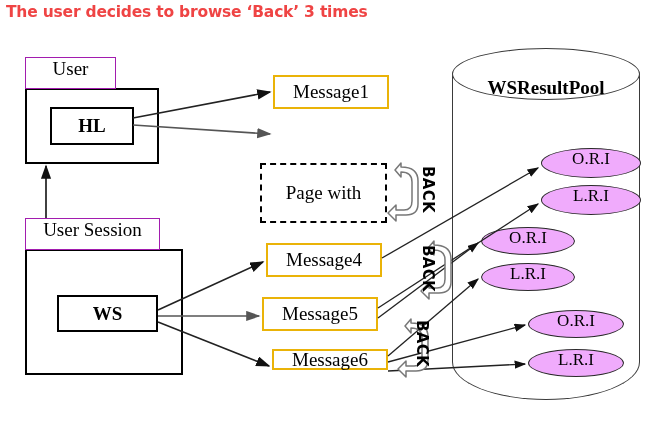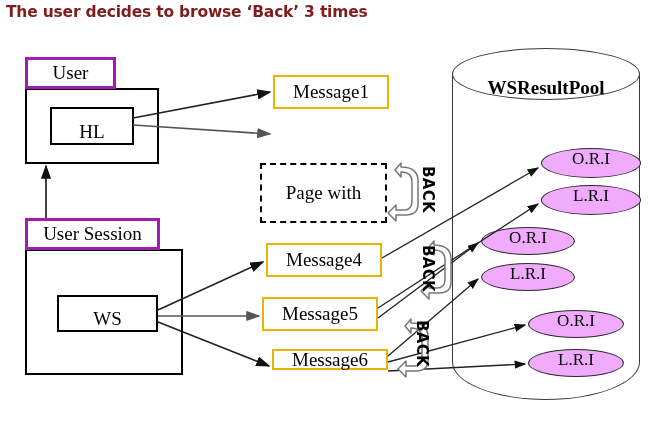"The user decides to browse" #title { color: #7f1d1d -> #ef4444 }
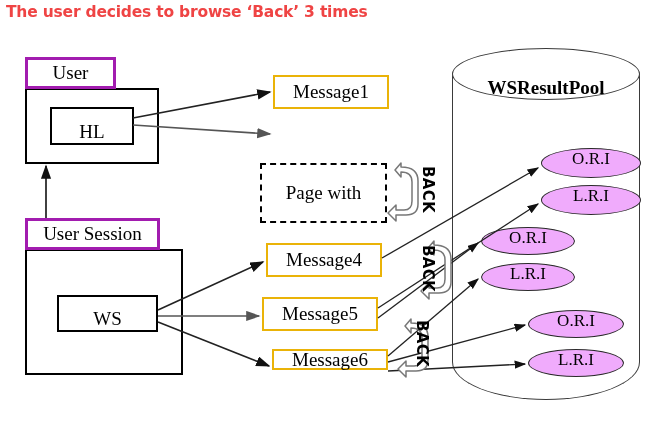"User" .pkg-tab { align-items: center -> flex-start; border: 3px solid #a21caf -> 1px solid #a21caf }
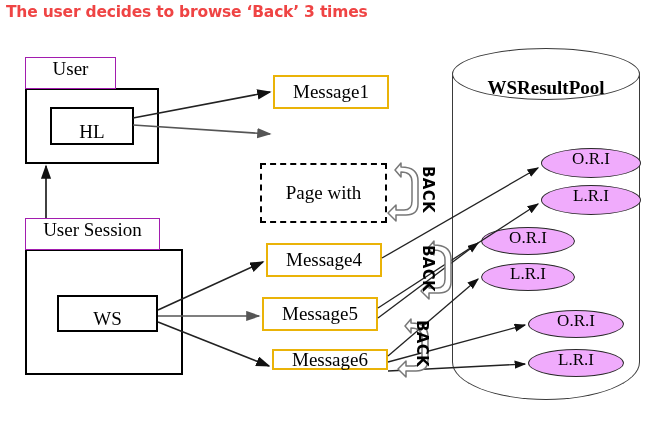"HL" .inner-box { align-items: flex-end -> center; font-weight: none -> bold }
